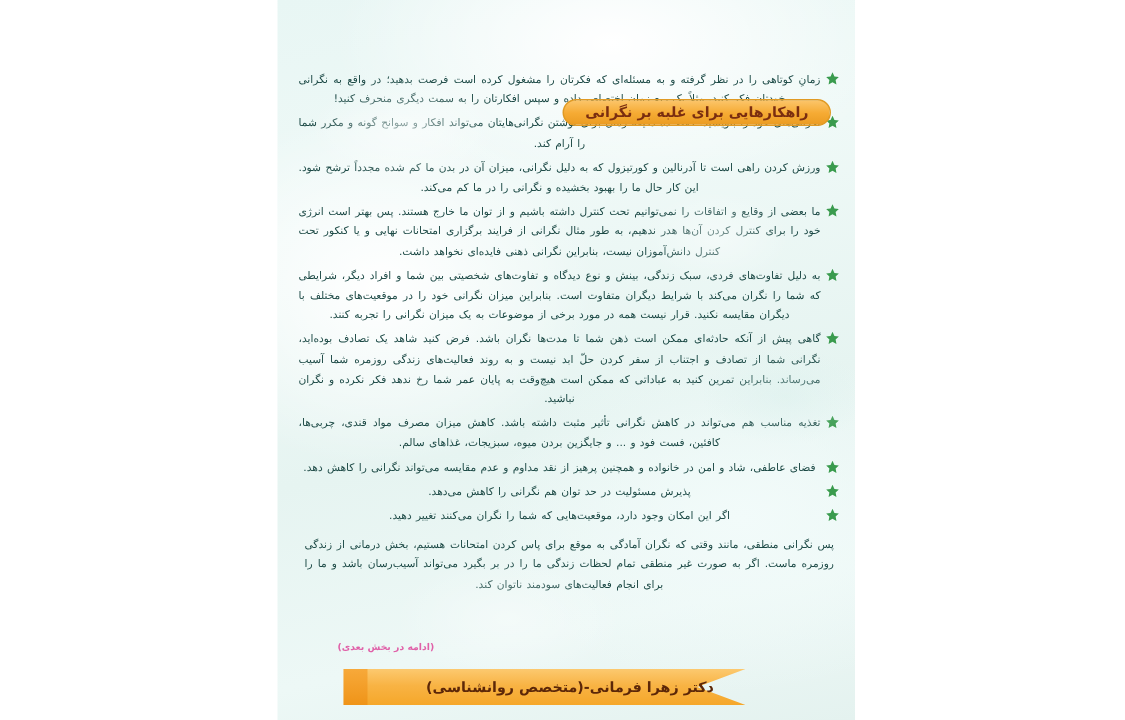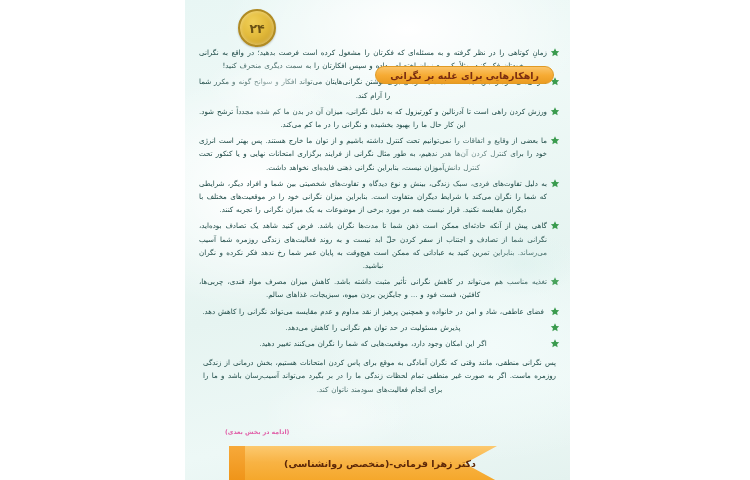"۲۴" div { html: <div> <span>۲۴</span> </div> -> none }
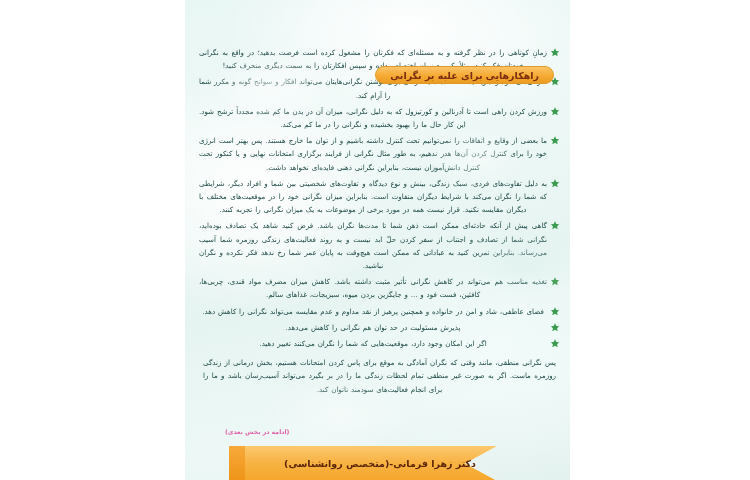"دکتر زهرا فرمانی-(متخصص روانشناسی)" #author-ribbon { height: 35px -> 24px }
